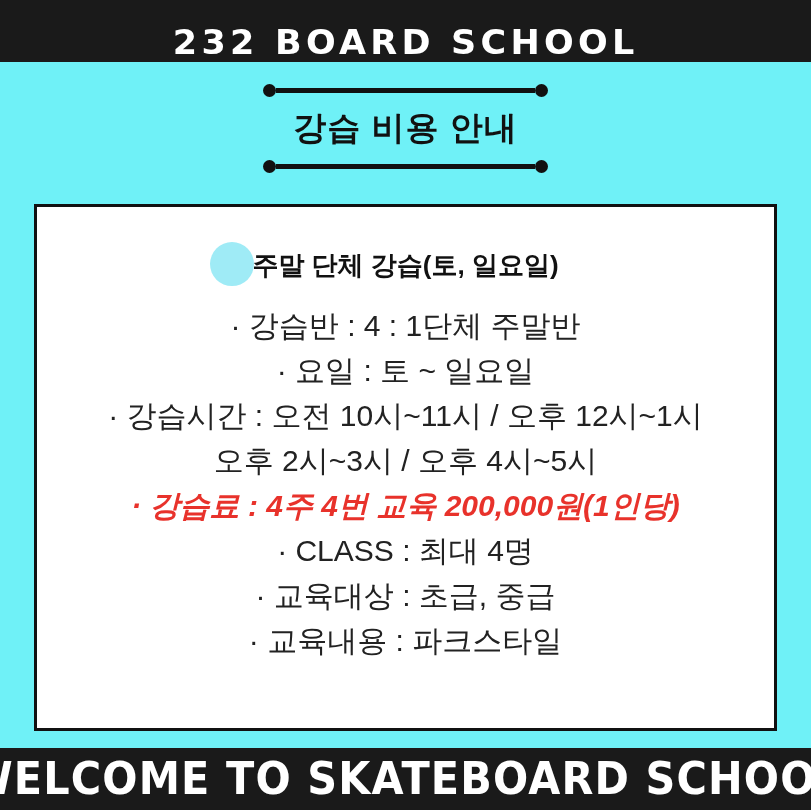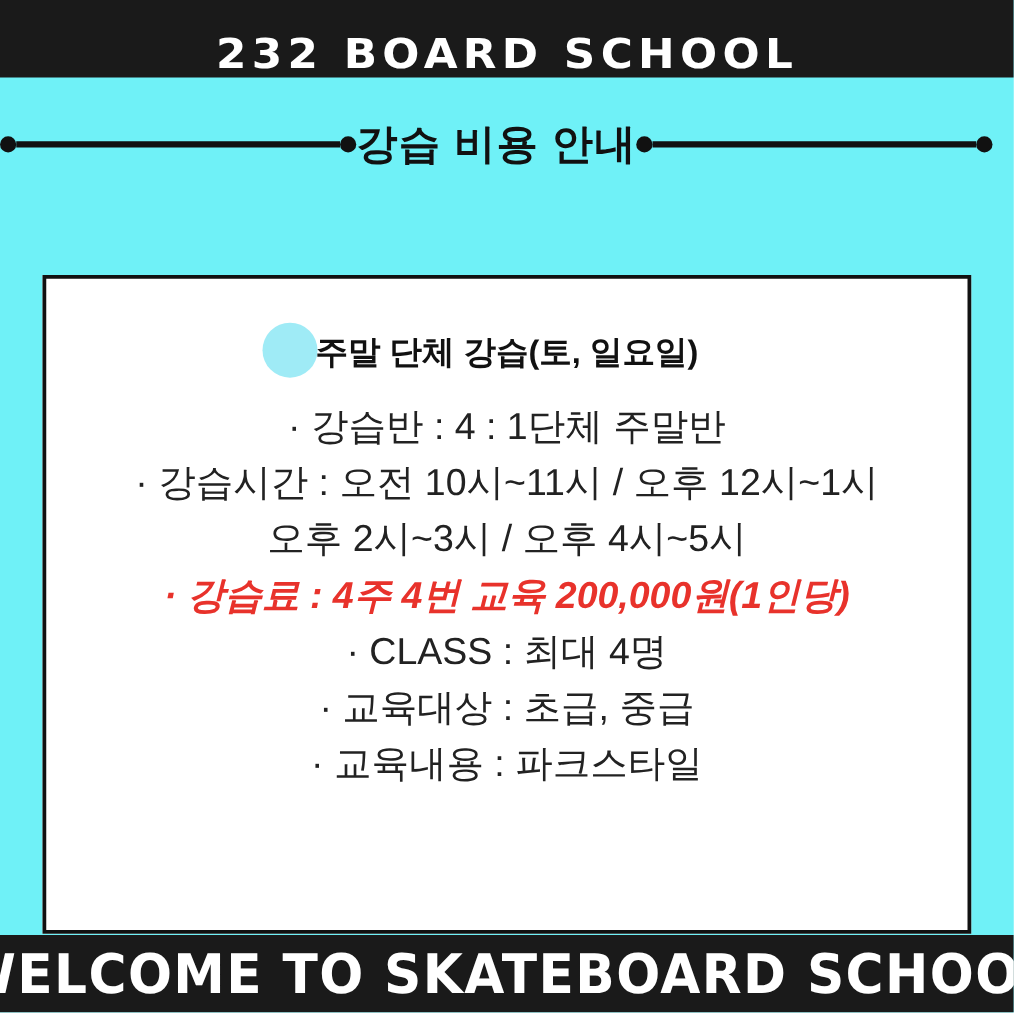"강습 비용 안내" .headline-wrap { flex-direction: row -> column }
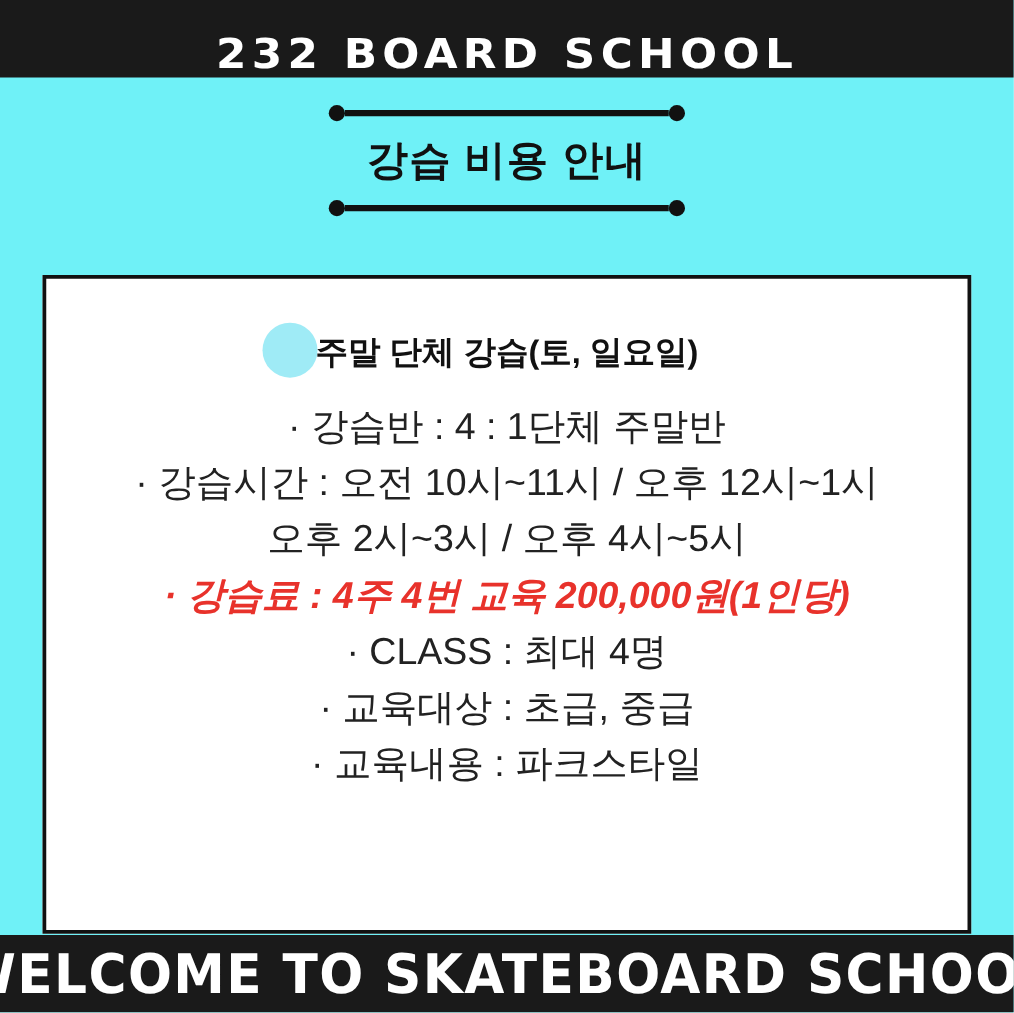"주말 단체 강습(토, 일요일)" .card { top: 220px -> 204px }
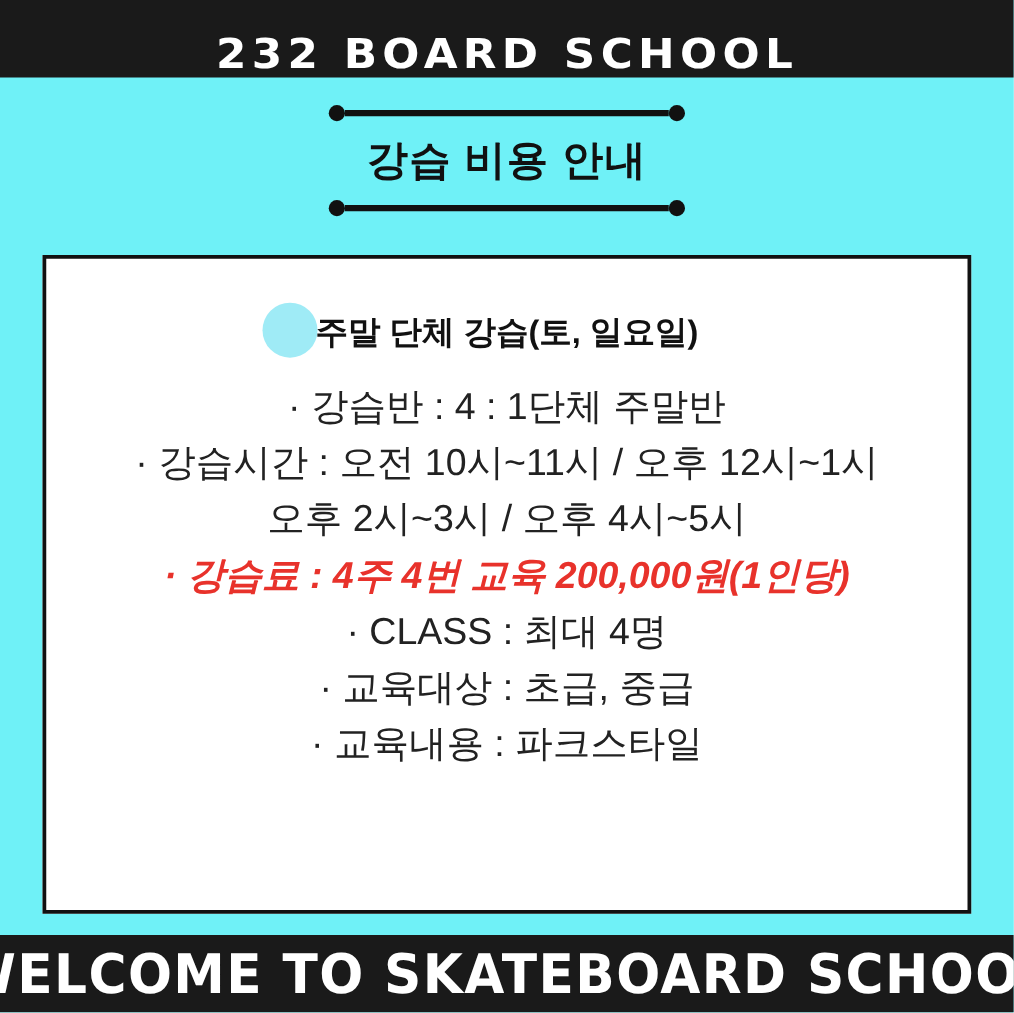"· 요일 : 토 ~" div.line { html: none -> <div>· 요일 : 토 ~ 일요일</div> }
